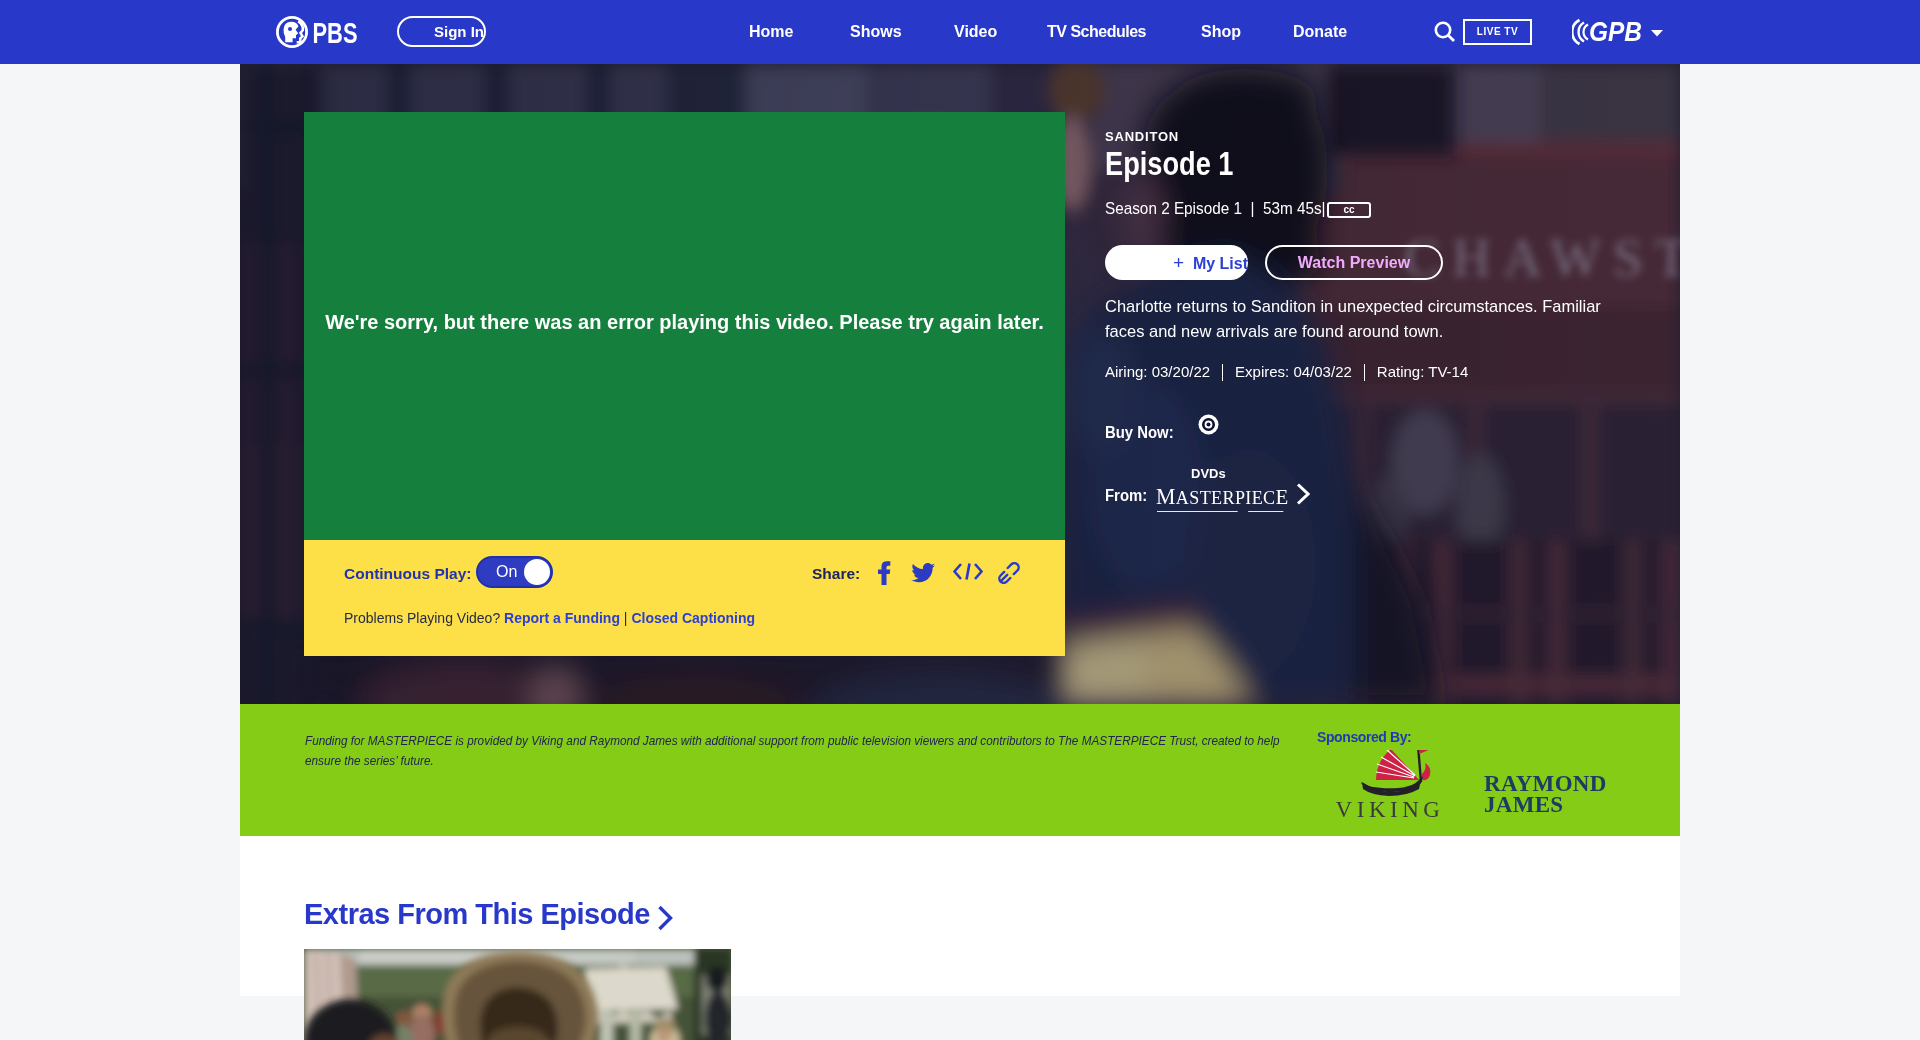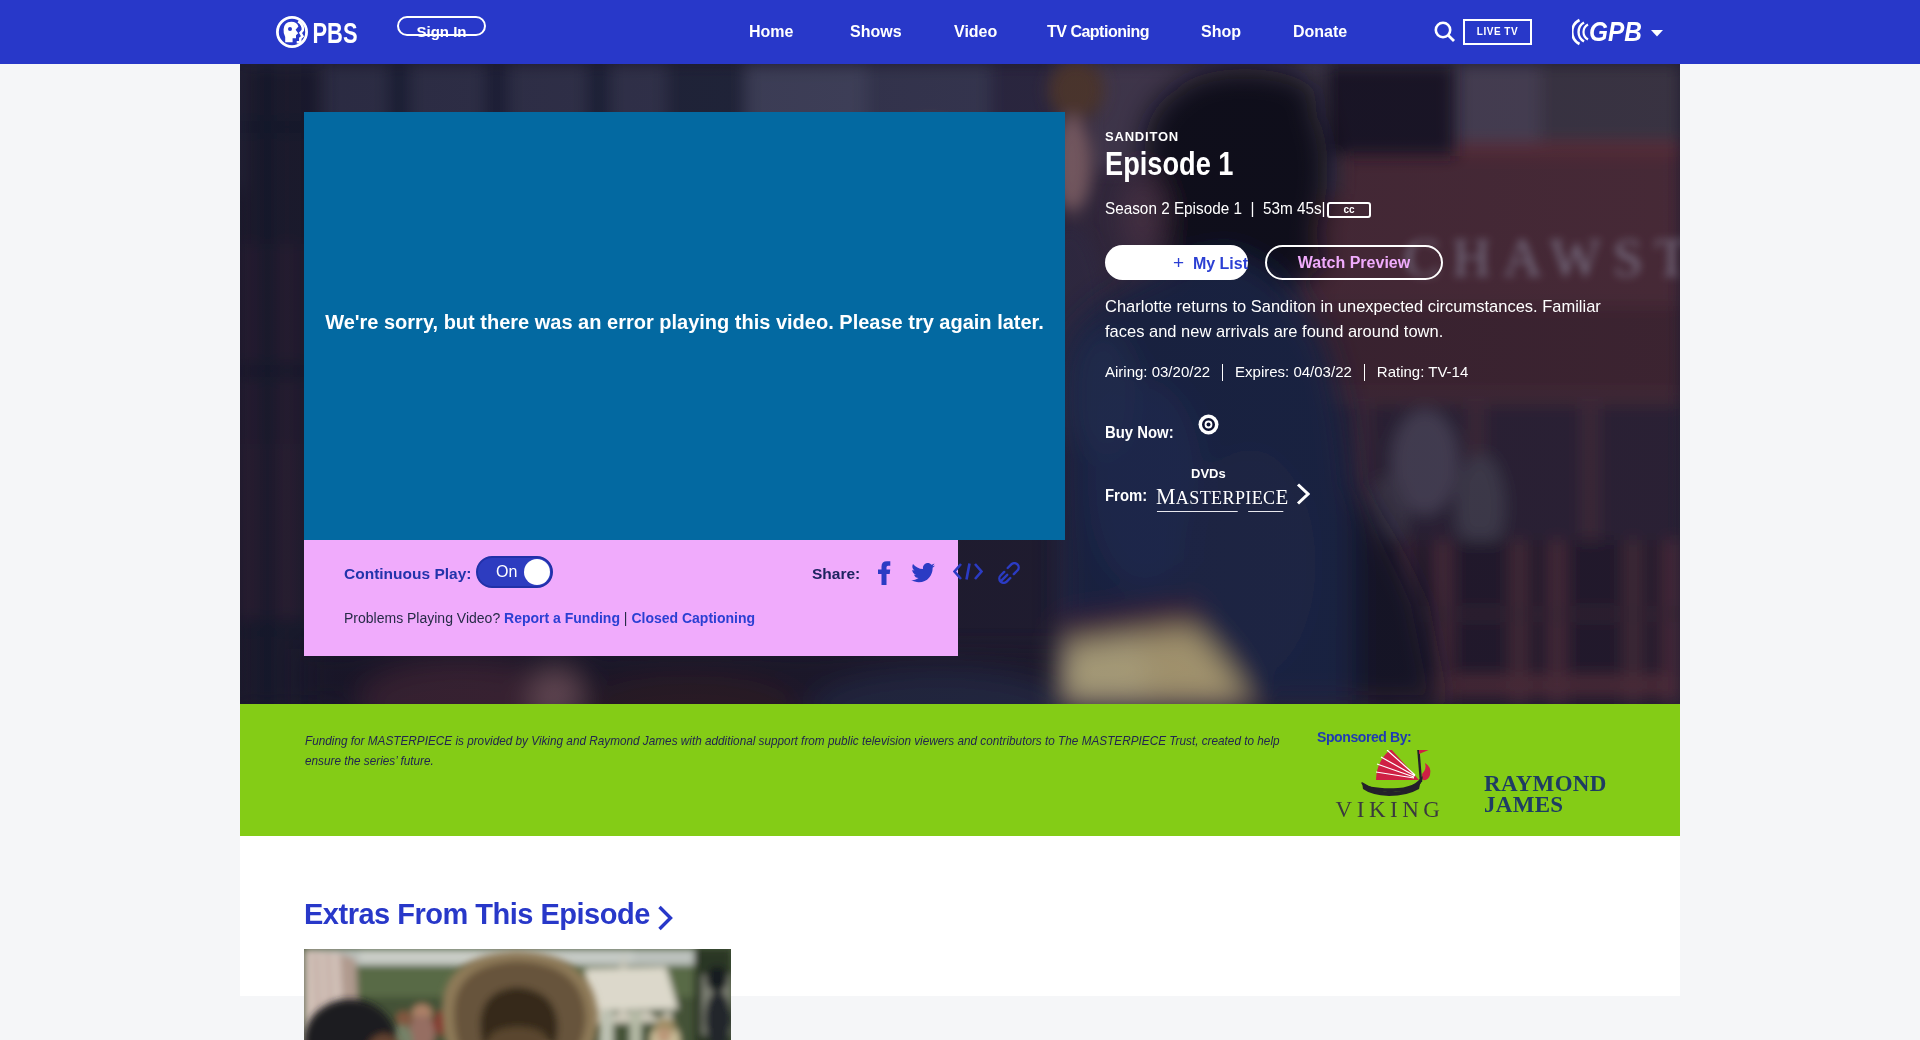"Sign In" .signin { height: 20px -> 31px; text-align: center -> right }
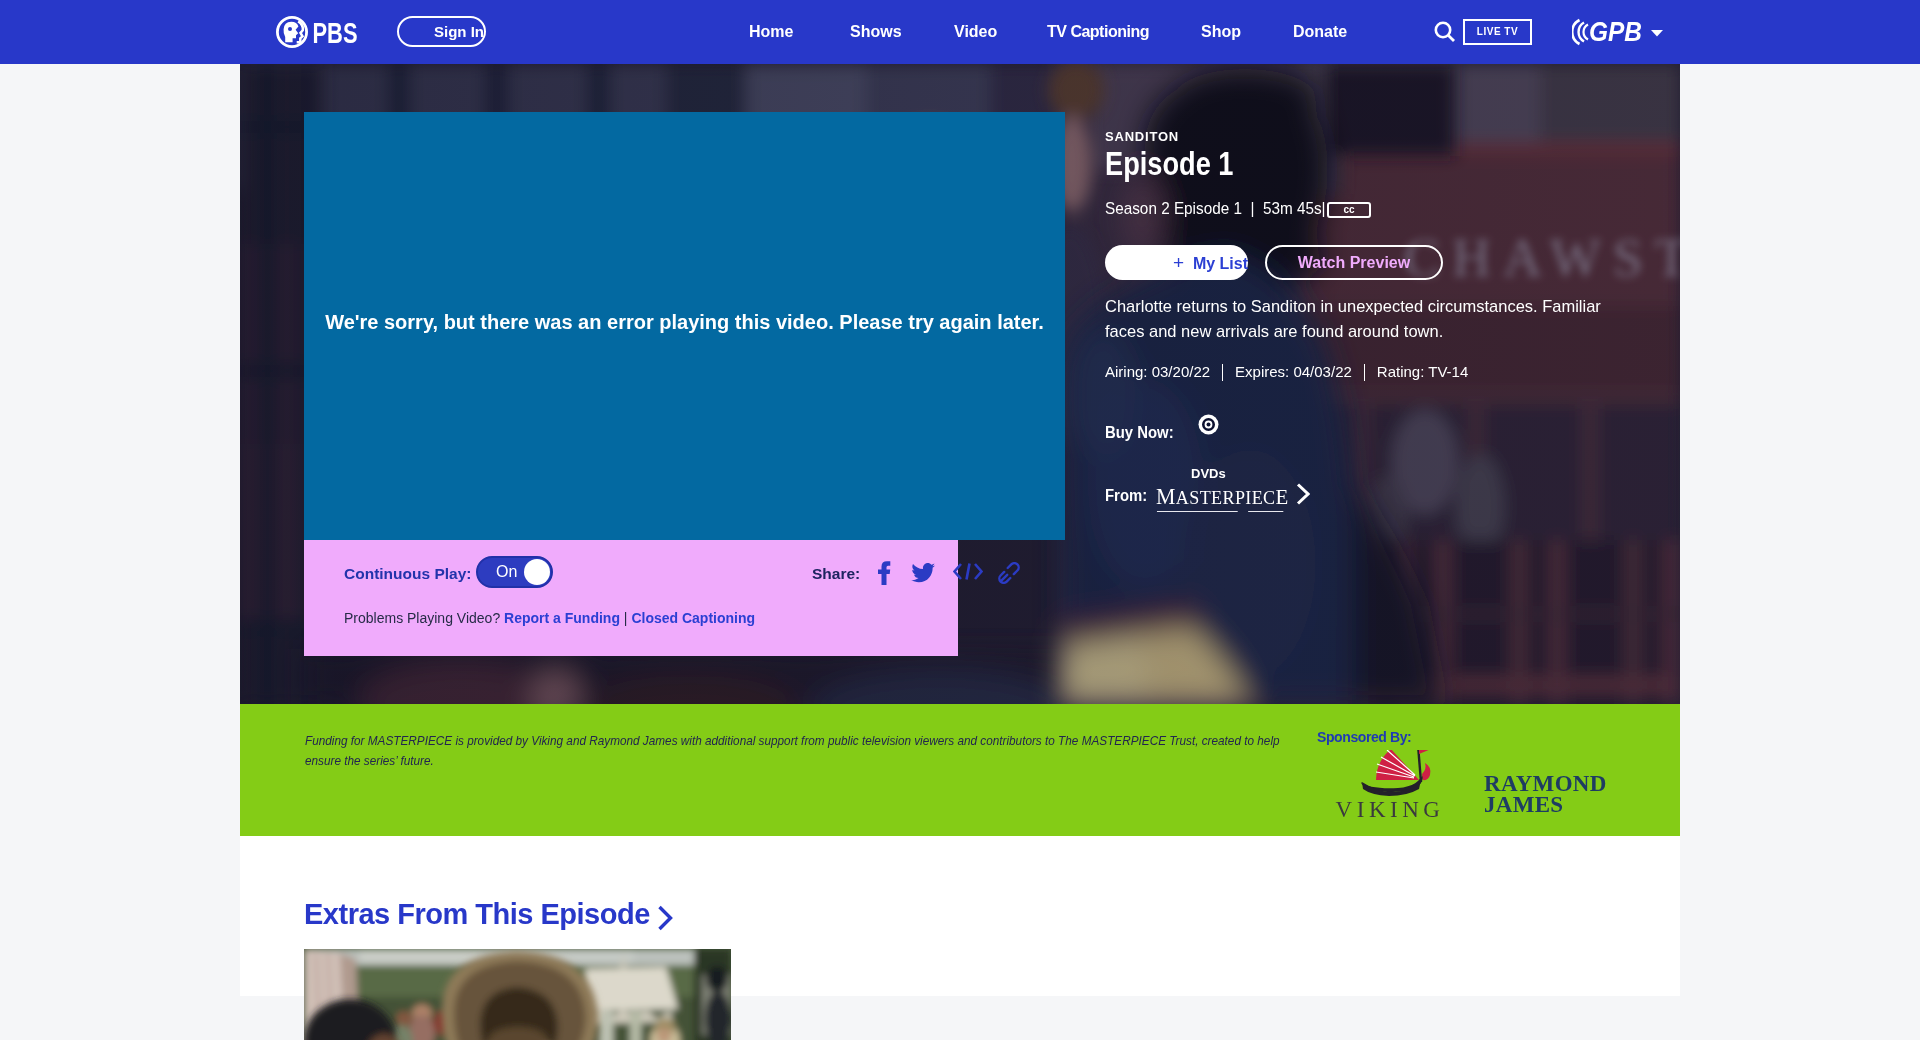"TV Captioning" a.navlink { text: Captioning -> Schedules }
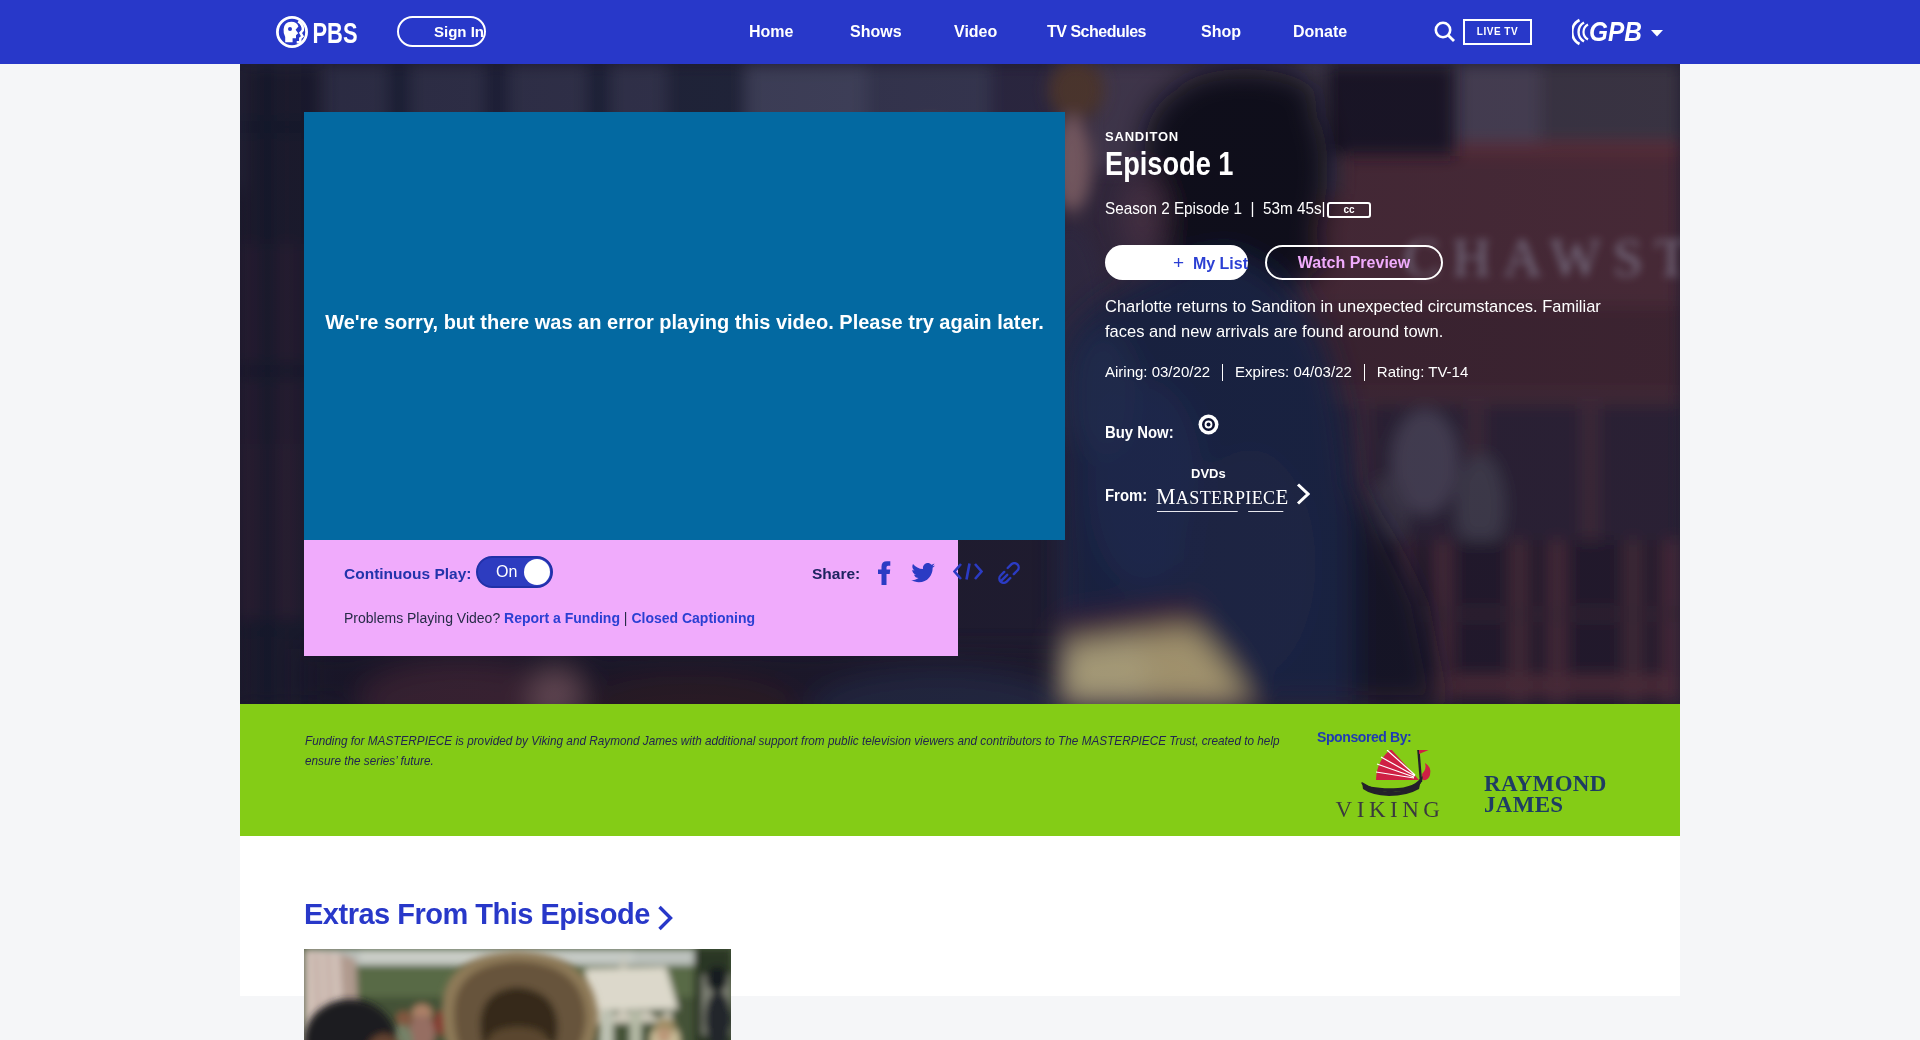"We're sorry, but there was" .player { background: #0369a1 -> #15803d }
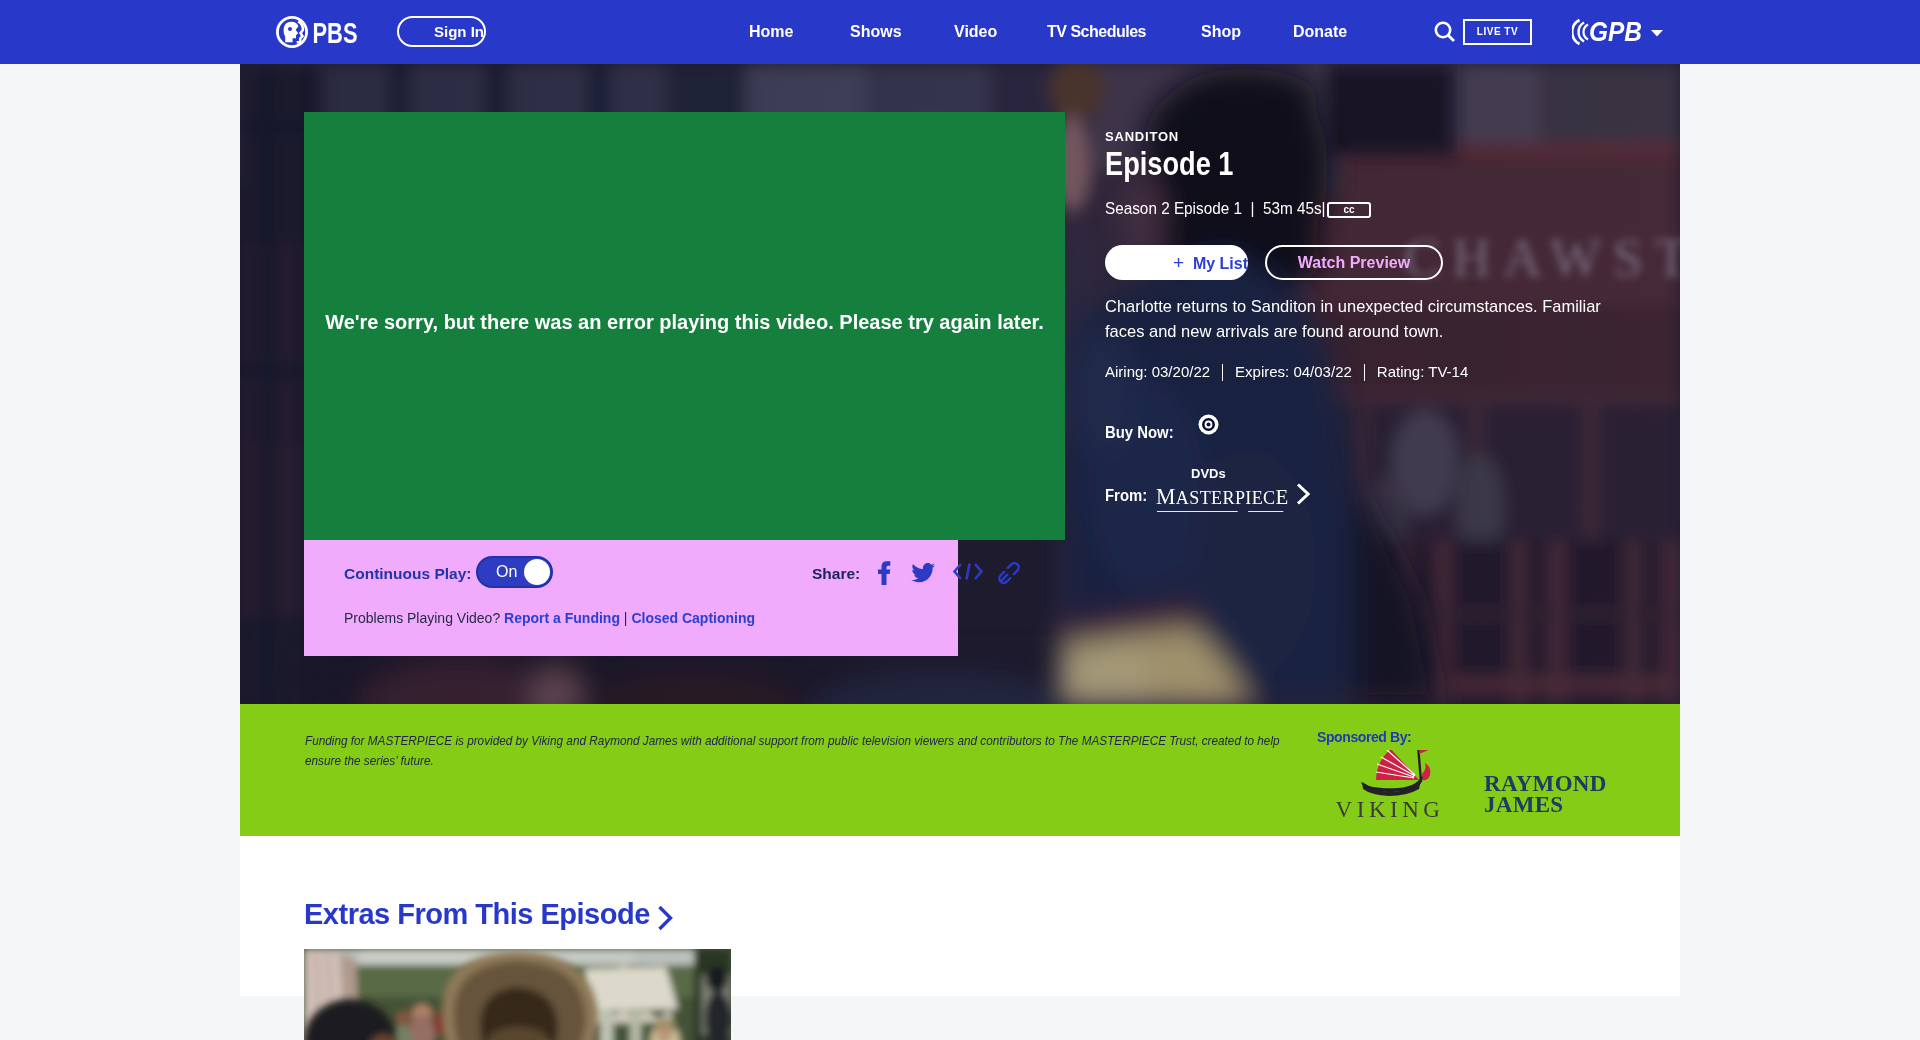"Continuous Play:" .ctrlbar { background: #f0abfc -> #fde047; width: 654px -> 761px }
